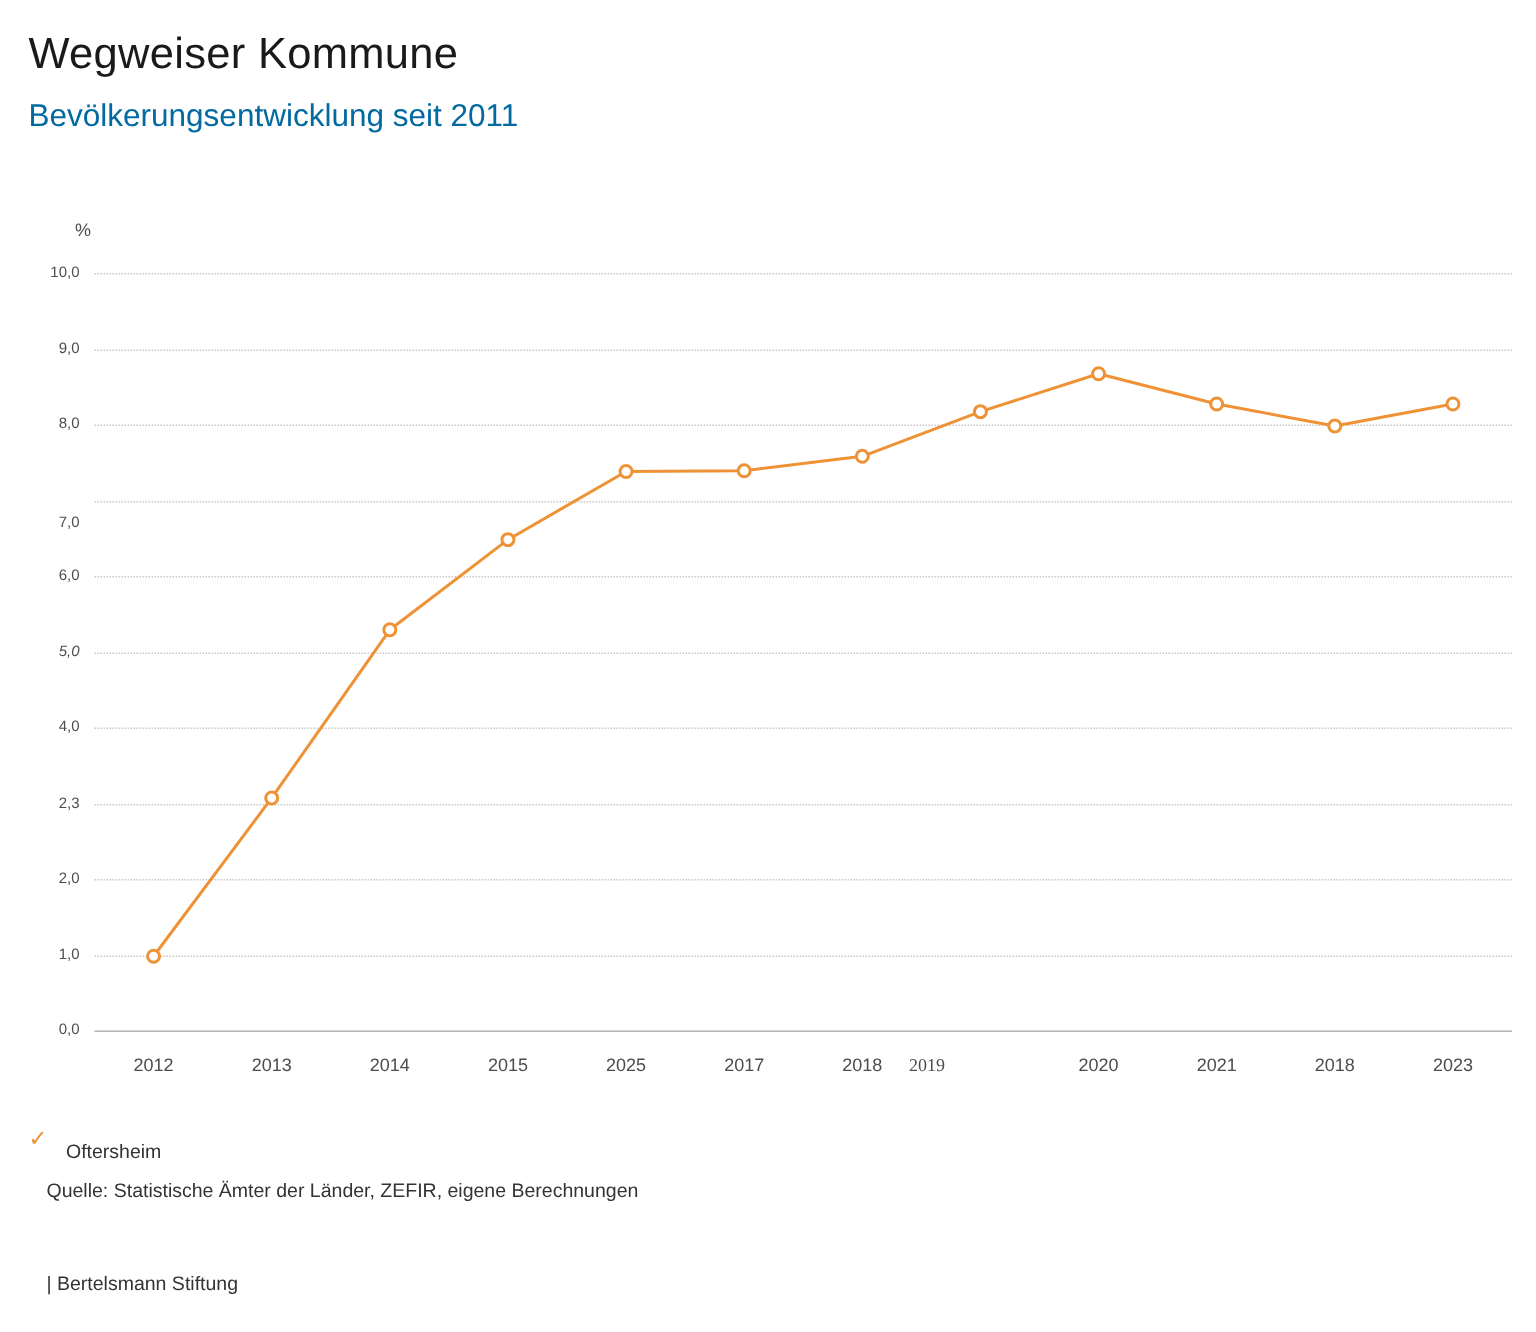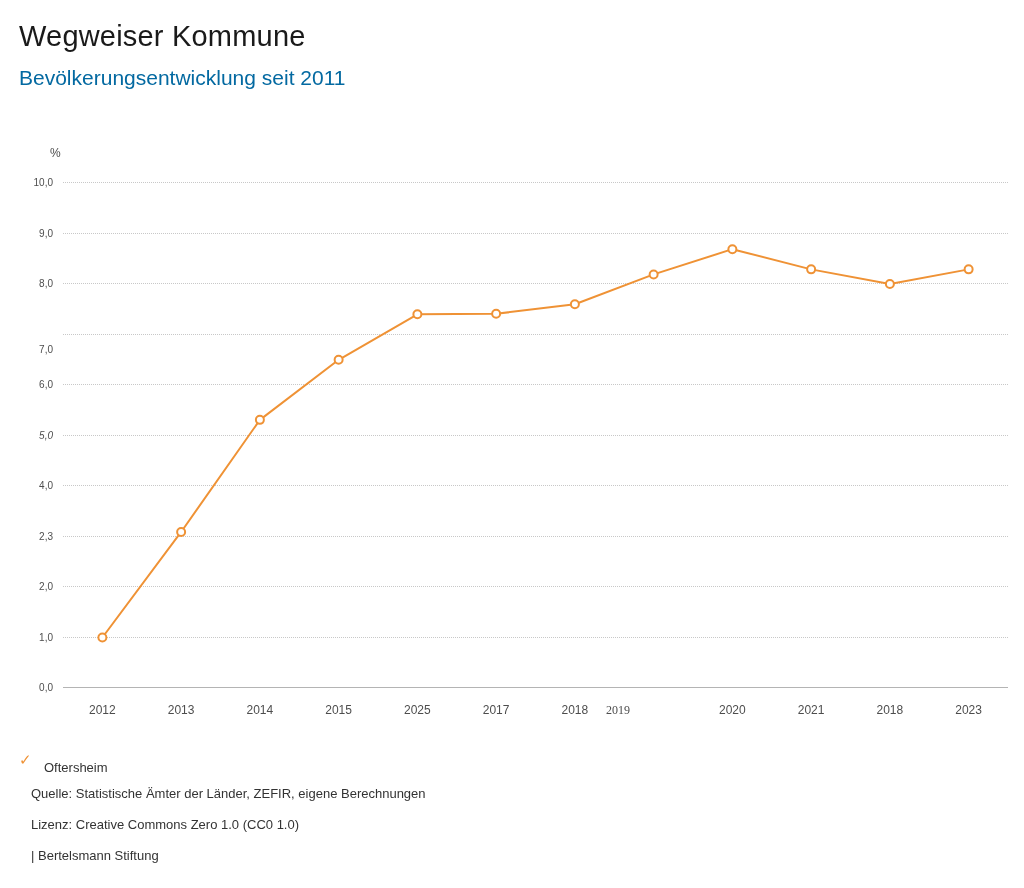"Lizenz: Creative Commons Zero 1.0" div.footnote { html: <div>Lizenz: Creative Commons Zero 1.0 (CC0 1.0)</div> -> none }
